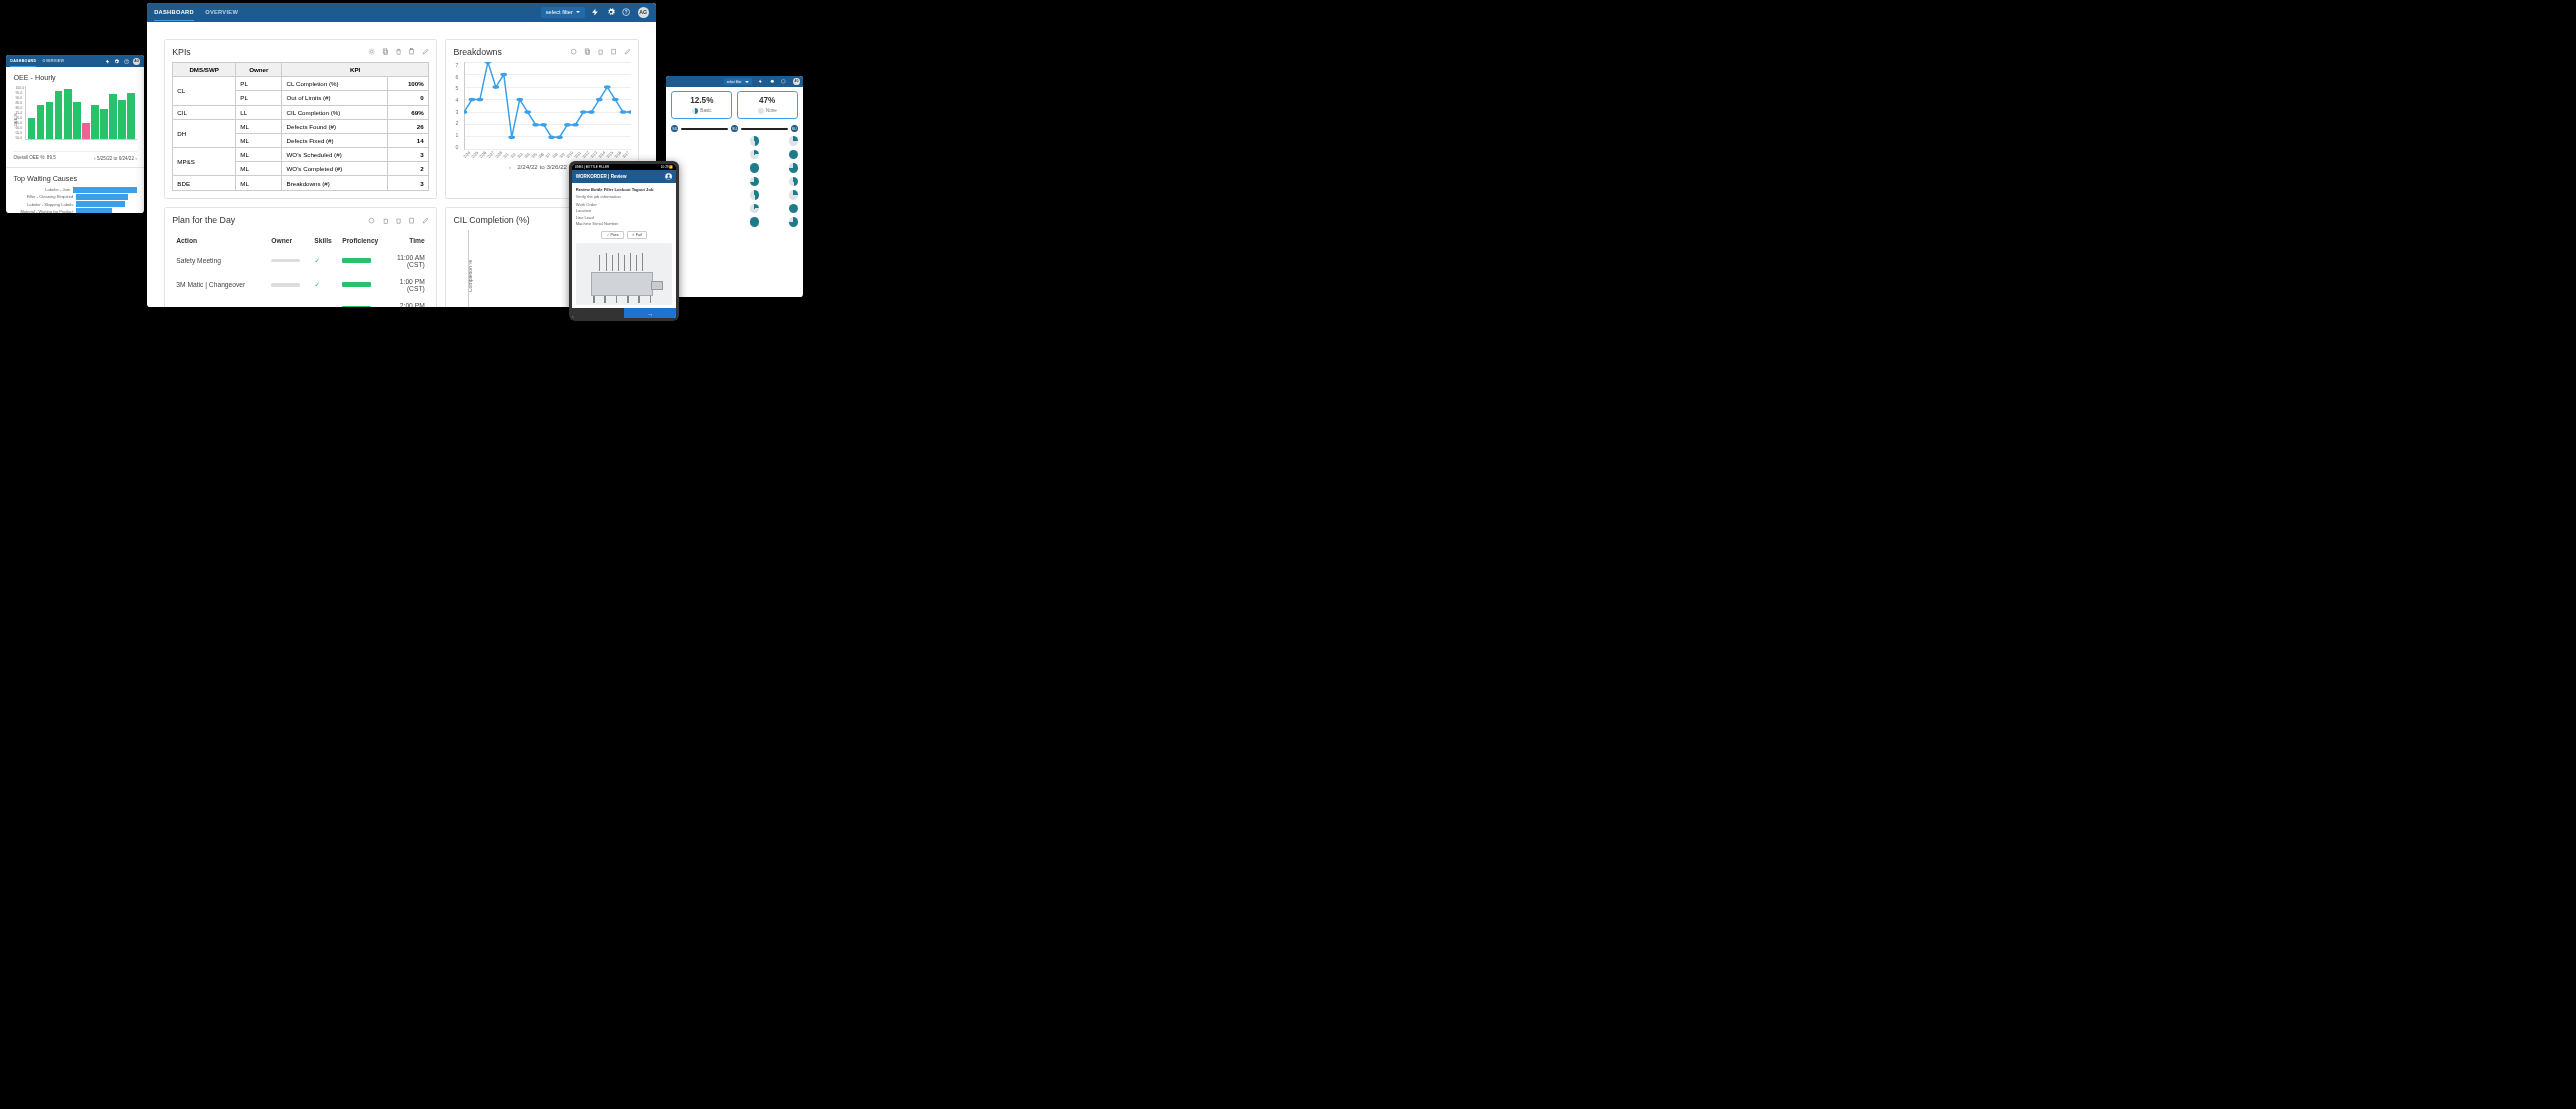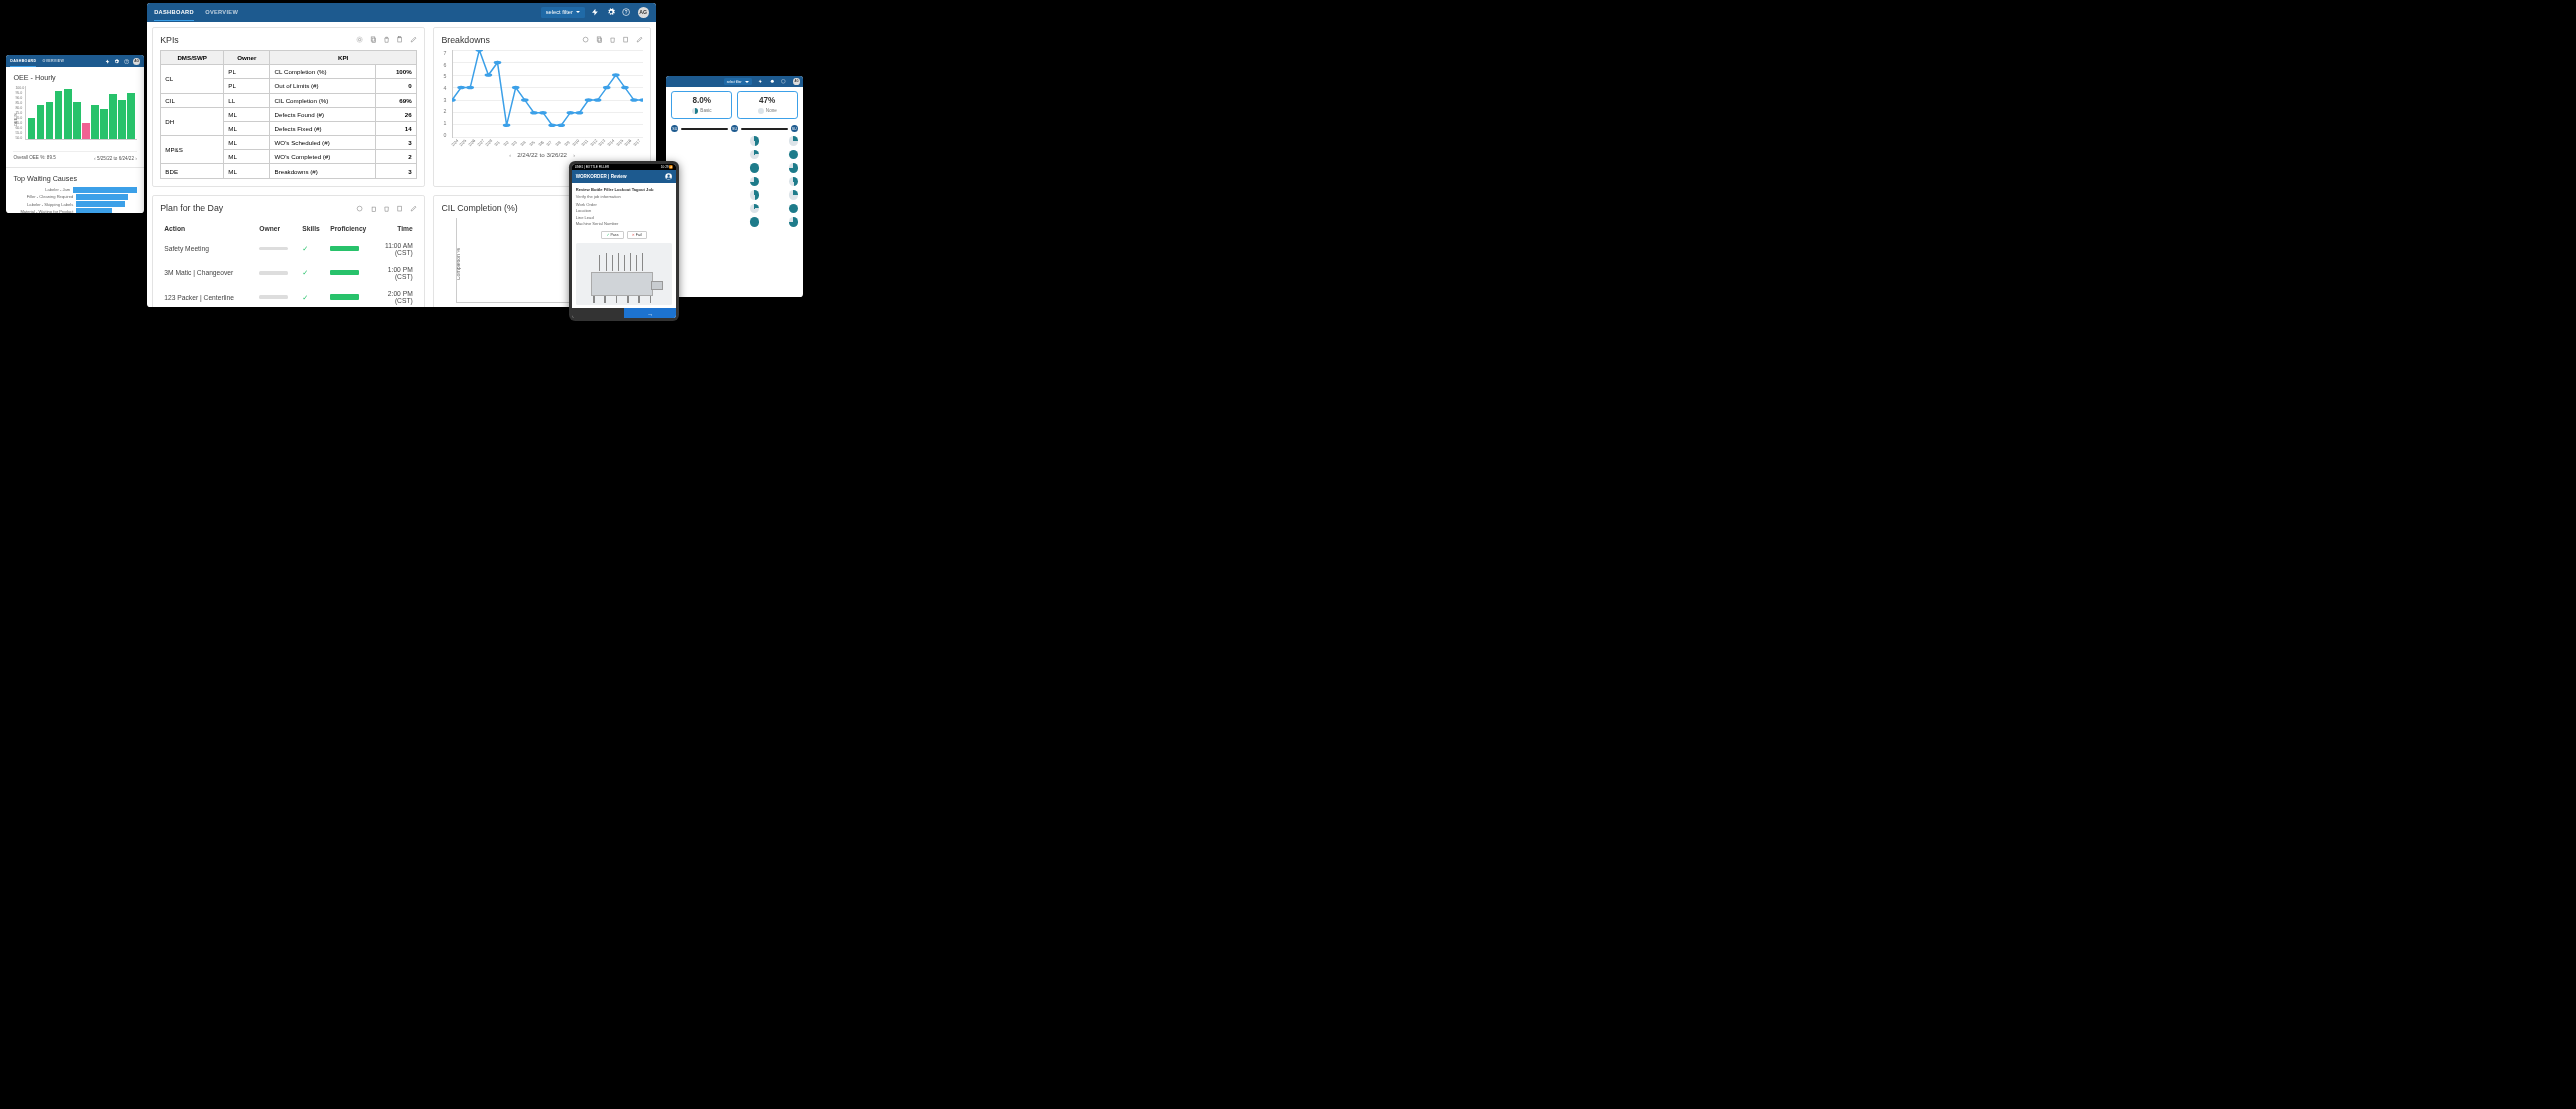"KPIs" .grid { padding: 5px -> 17px }
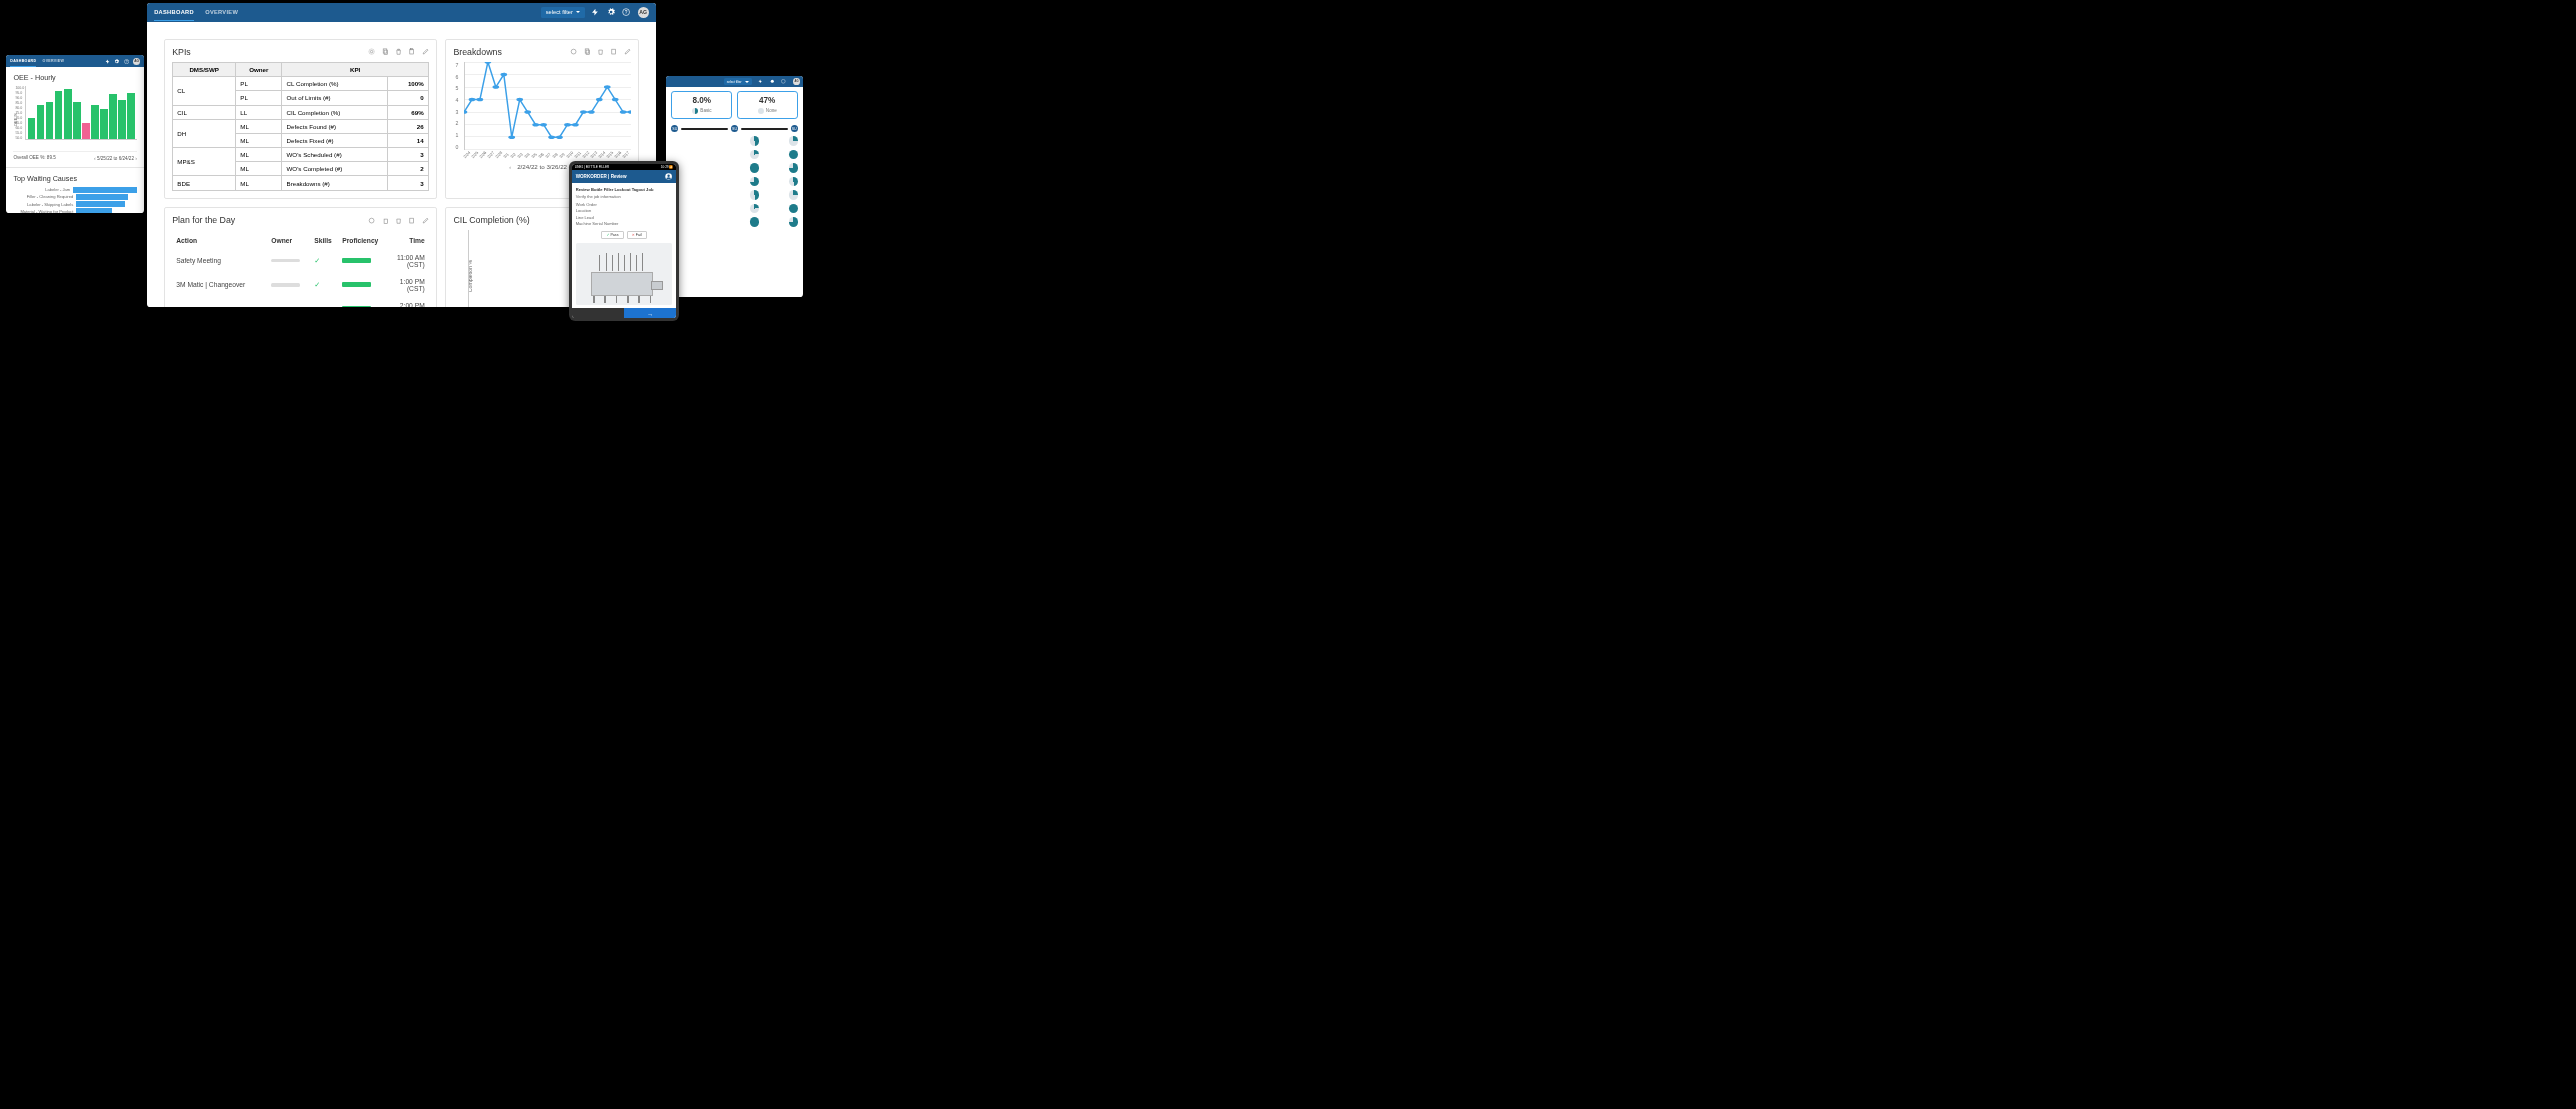"8.0%" div.pct { text: 8.0% -> 12.5% }
